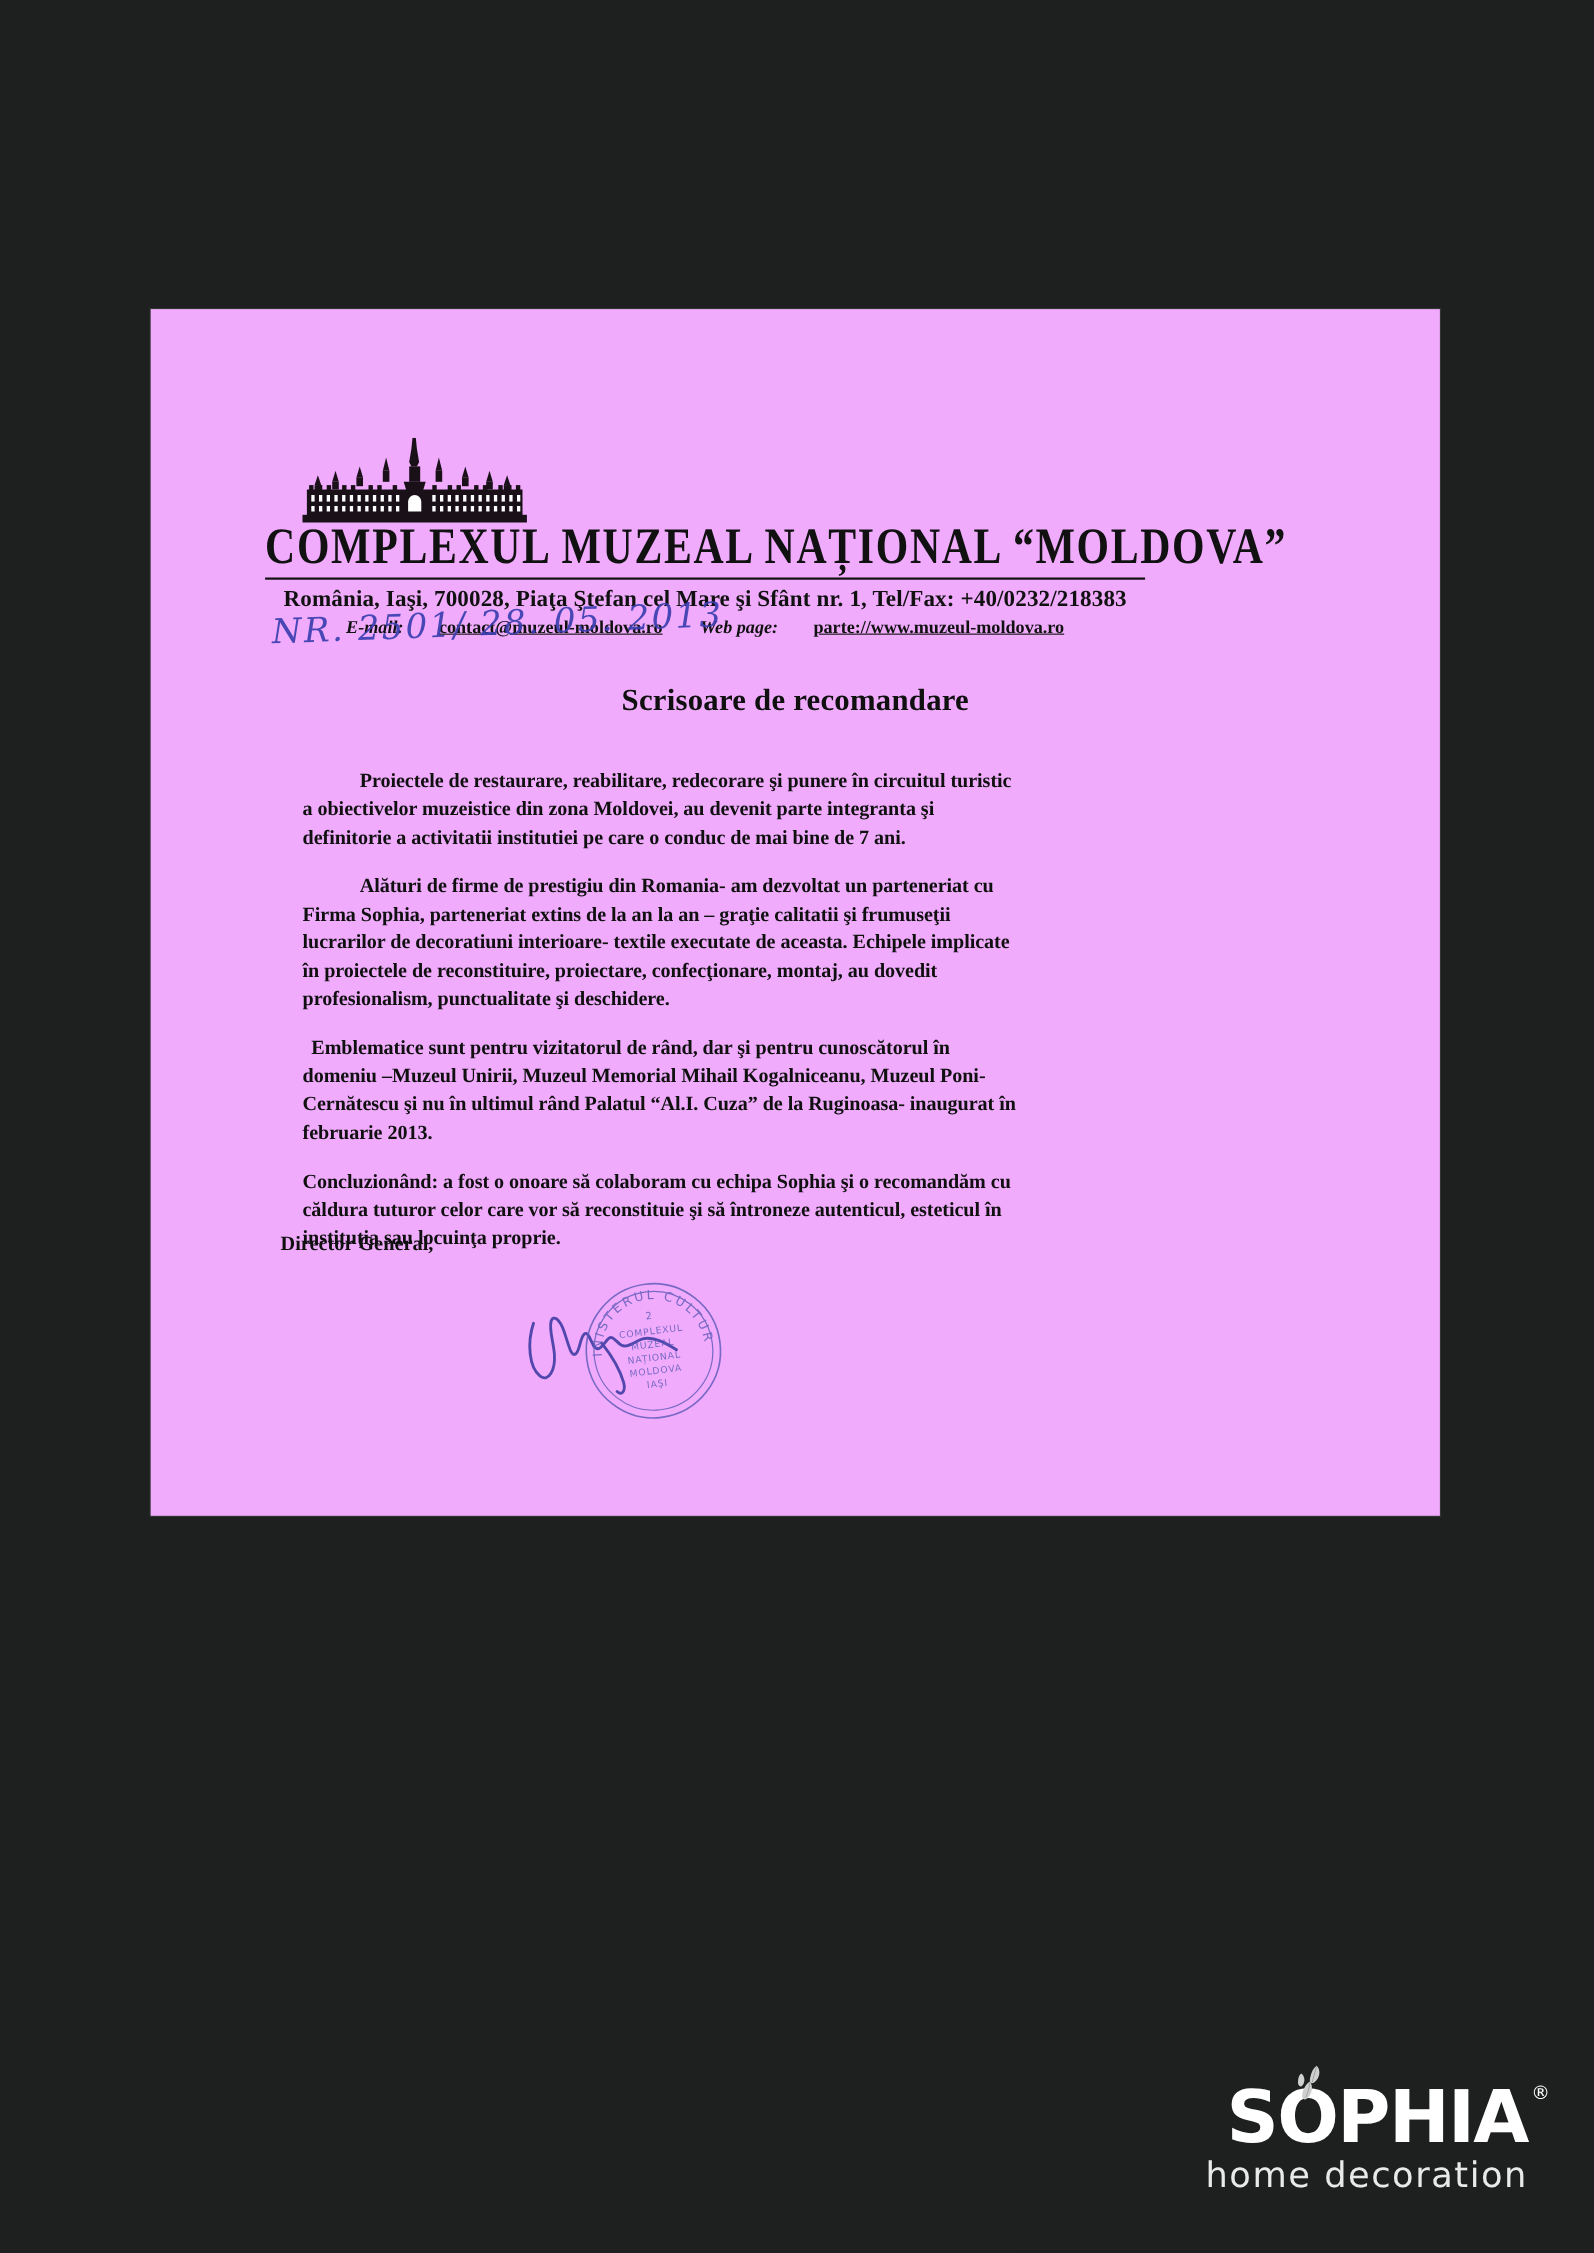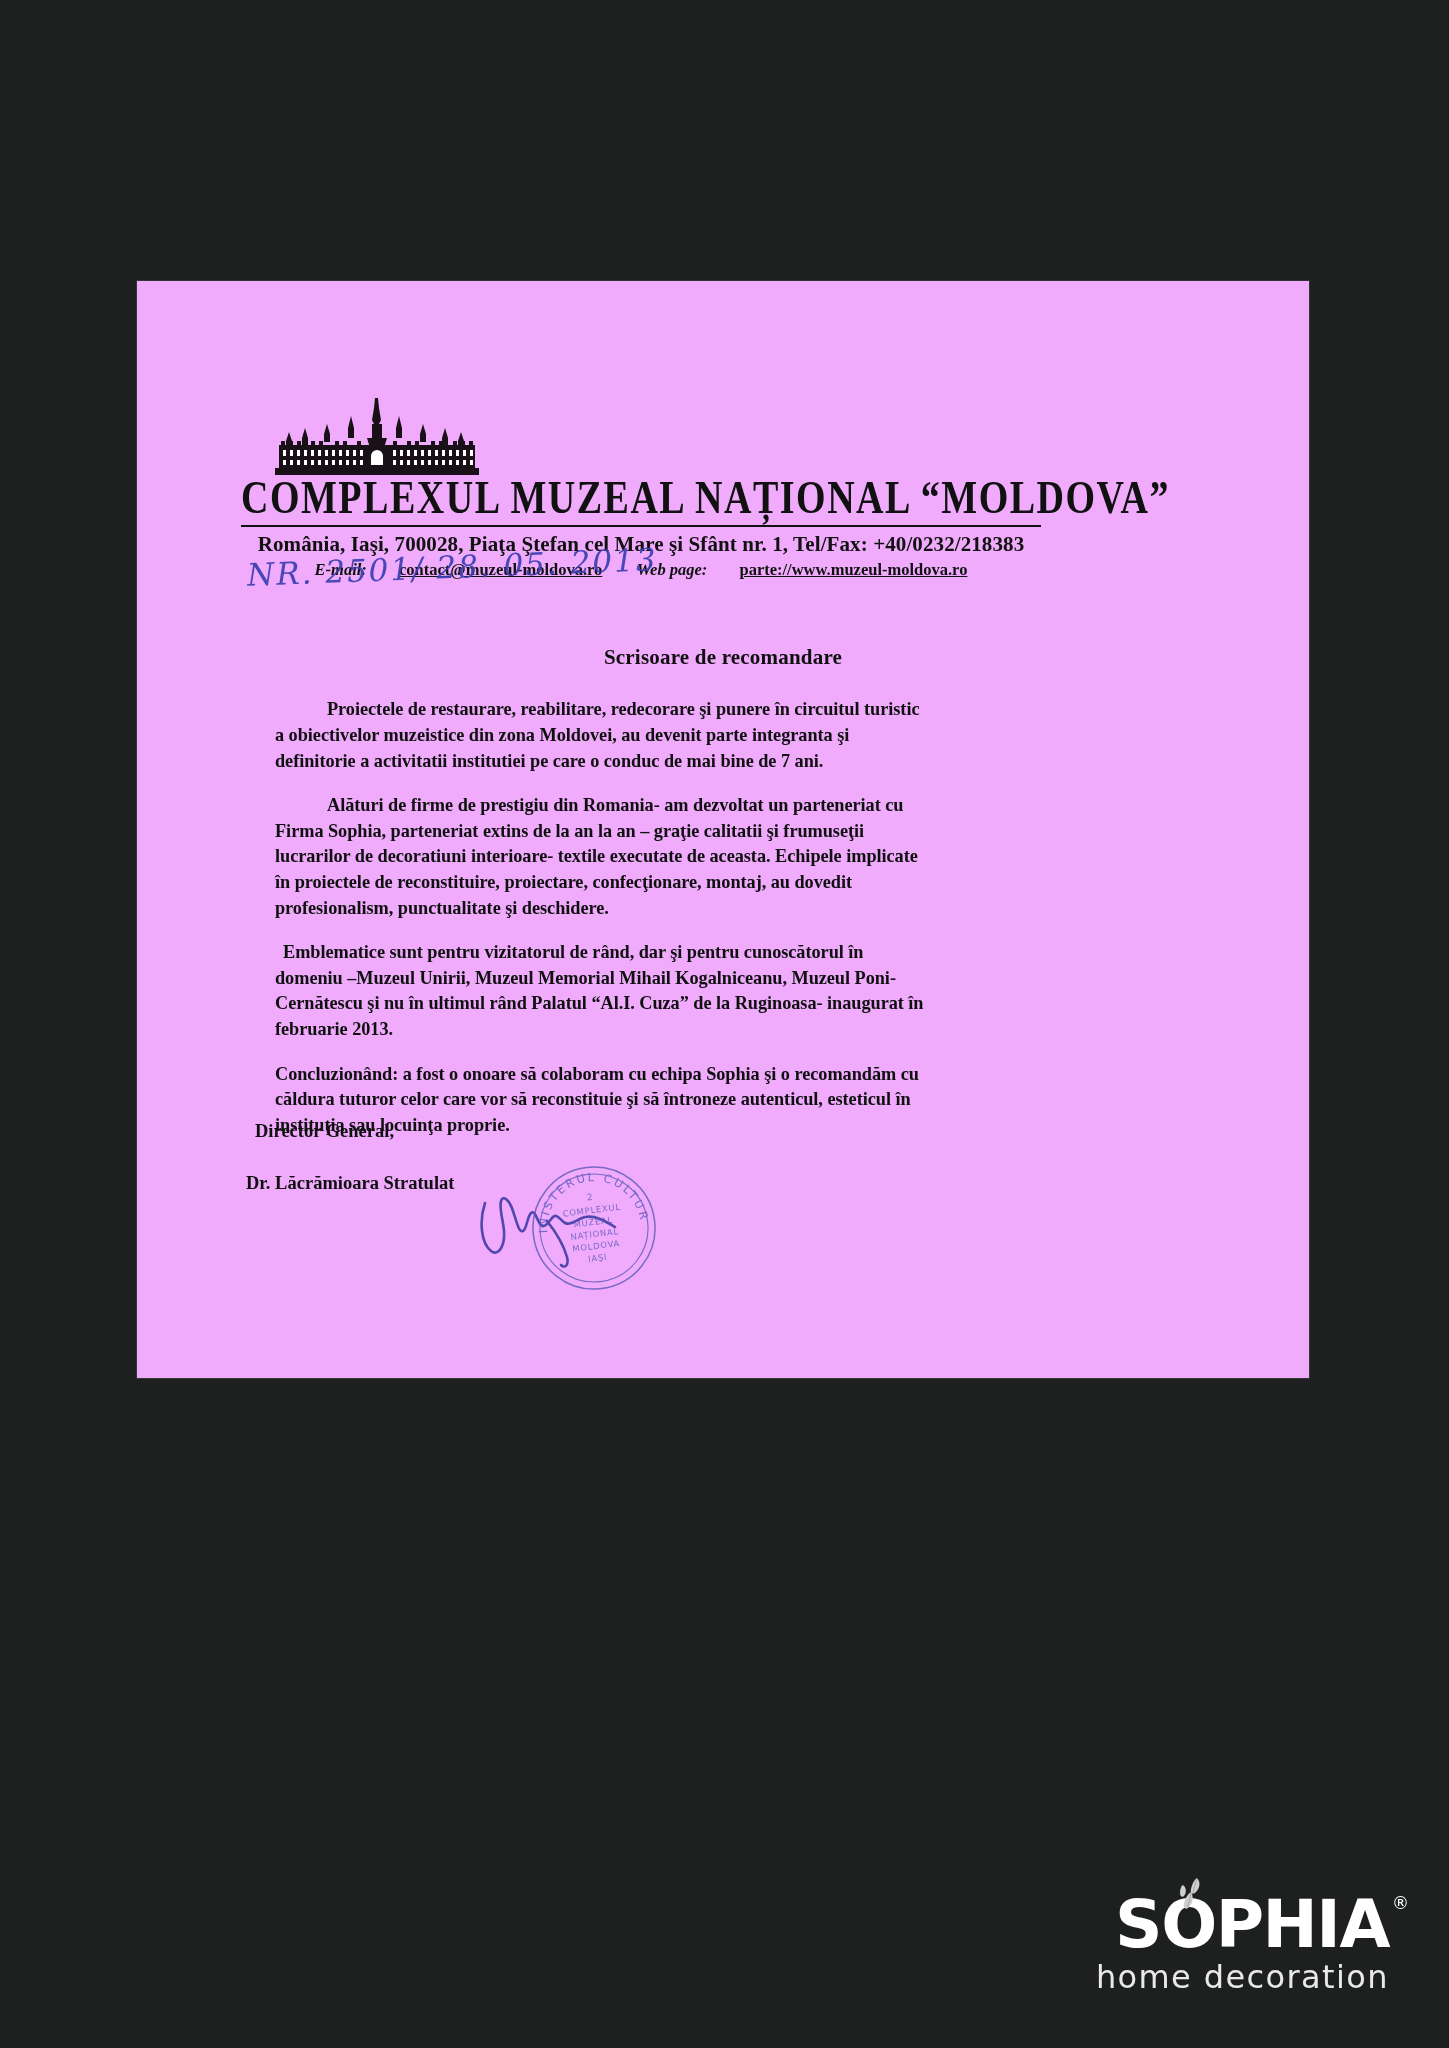"Scrisoare de recomandare" .doc-title { font-size: 21px -> 28px; margin-top: 24px -> none }
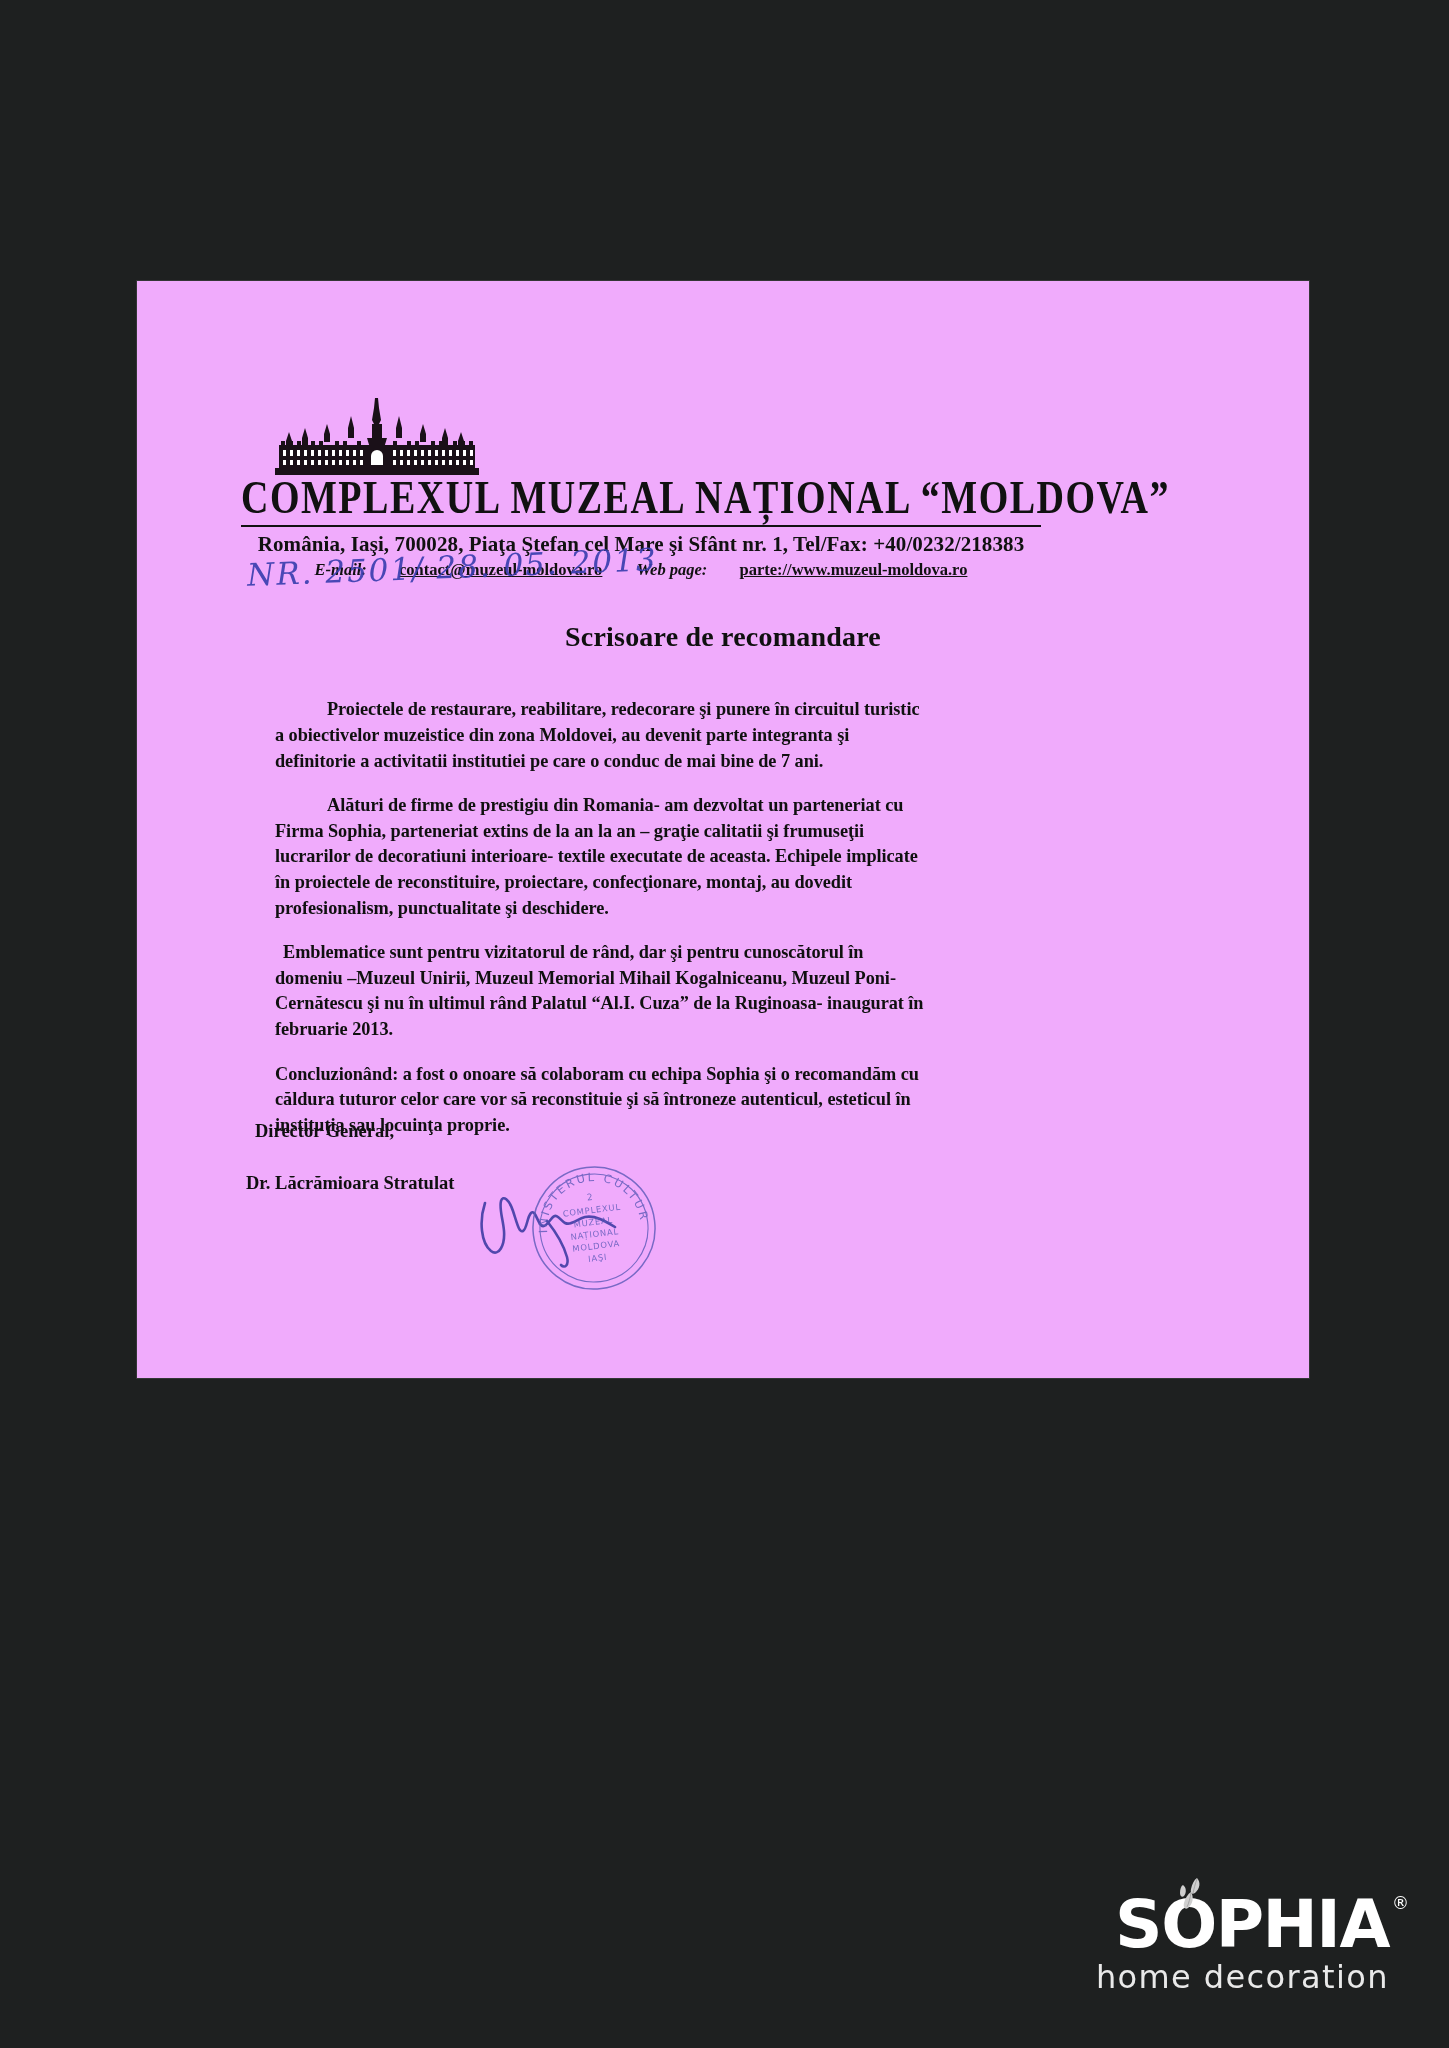"Dr. Lăcrămioara Stratulat" div.sign-name { html: <div>Dr. Lăcrămioara Stratulat</div> -> none }
